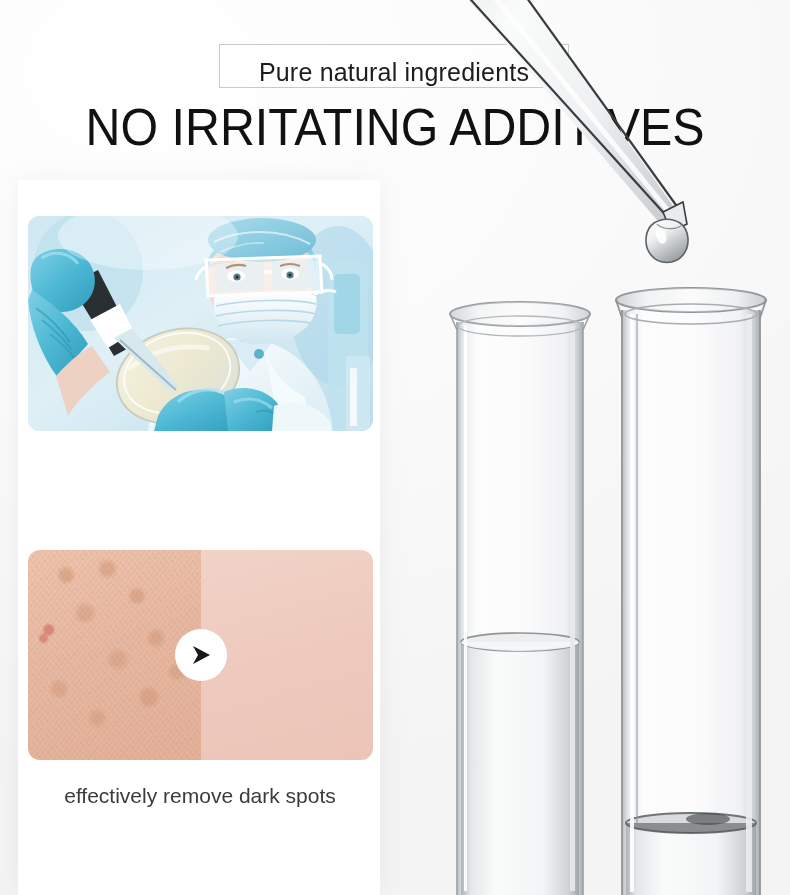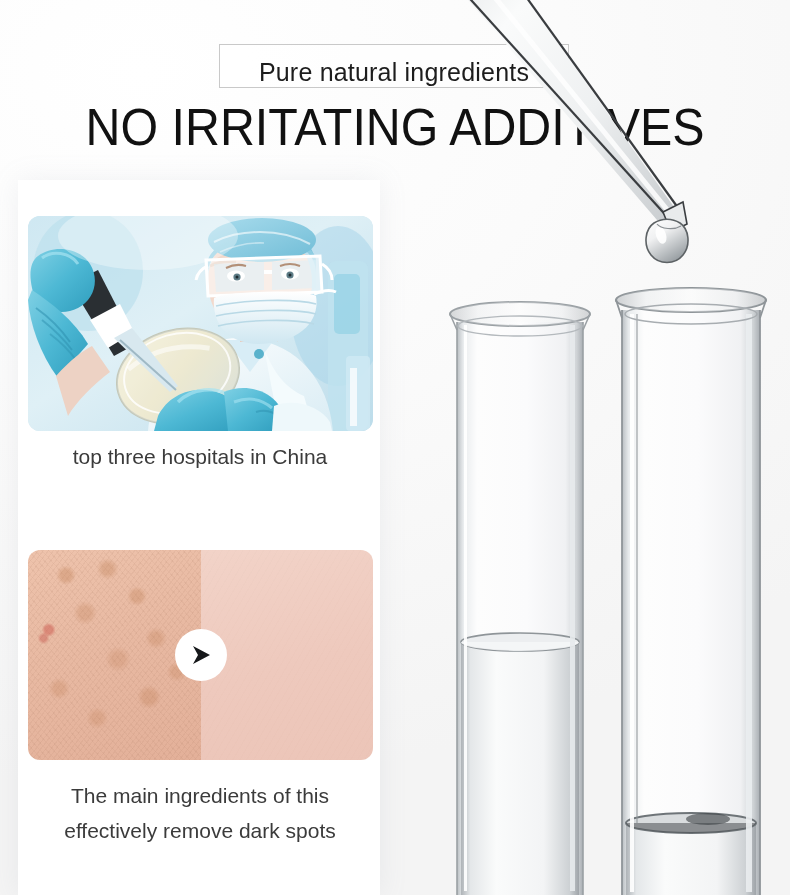"top three hospitals in China" div { html: <div>top three hospitals in China</div> -> none }
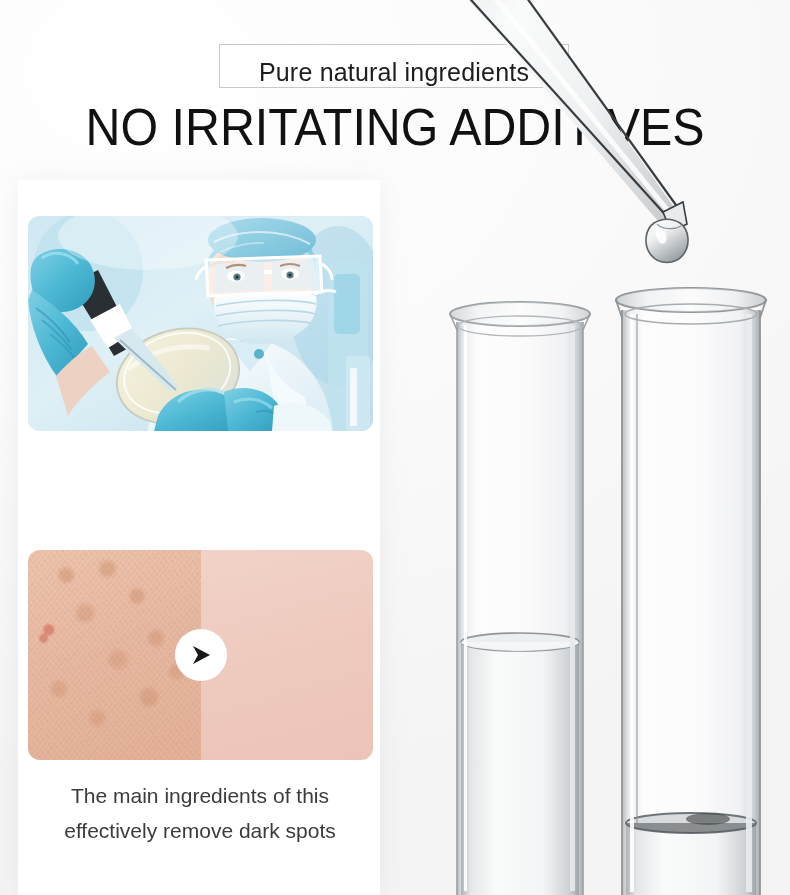"The main ingredients of this" div { html: <div>The main ingredients of this</div> -> none }
